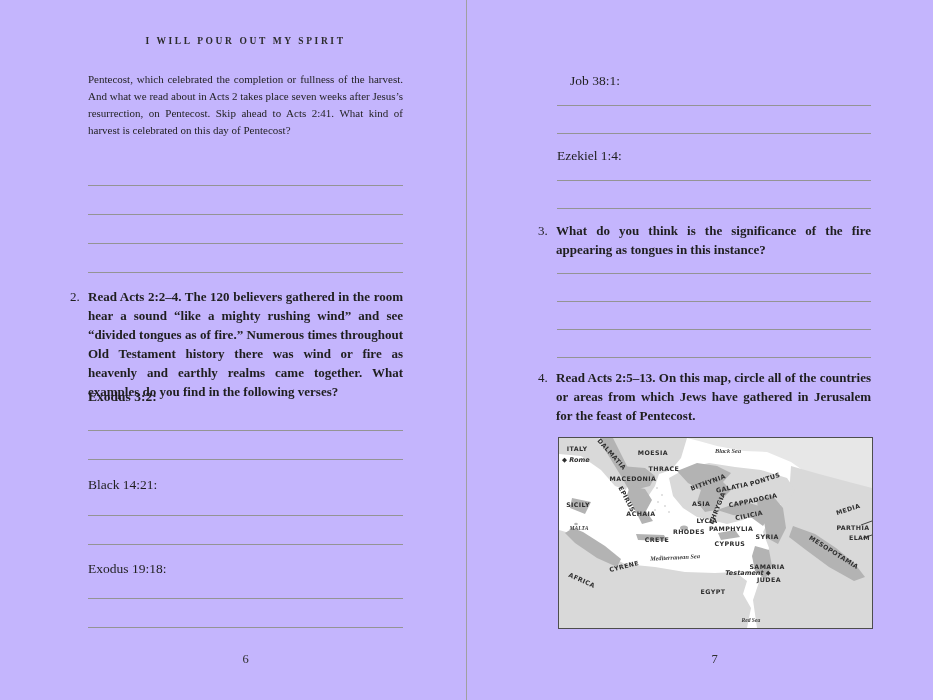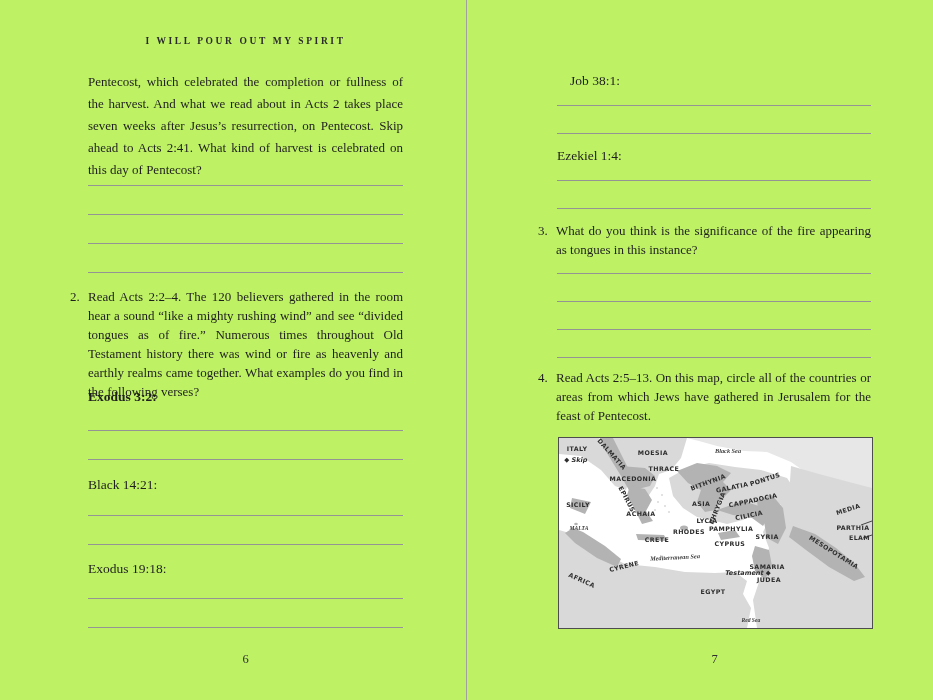"I WILL POUR OUT MY" .spread { background: #bef264 -> #c4b5fd }
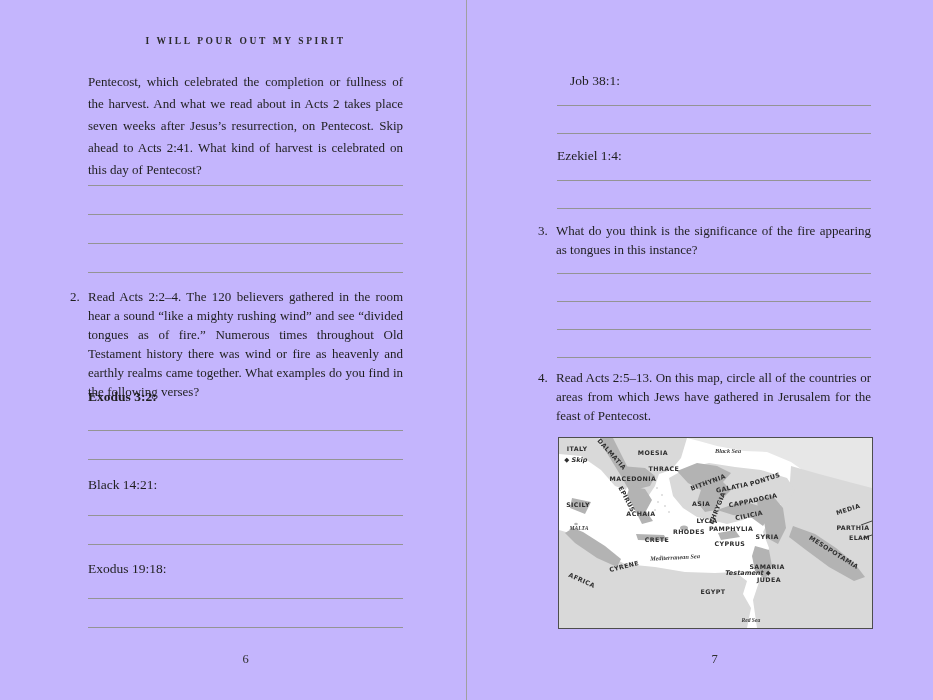"Pentecost, which celebrated the" .body-par { font-size: 13px -> 11px; line-height: 22px -> 17px }
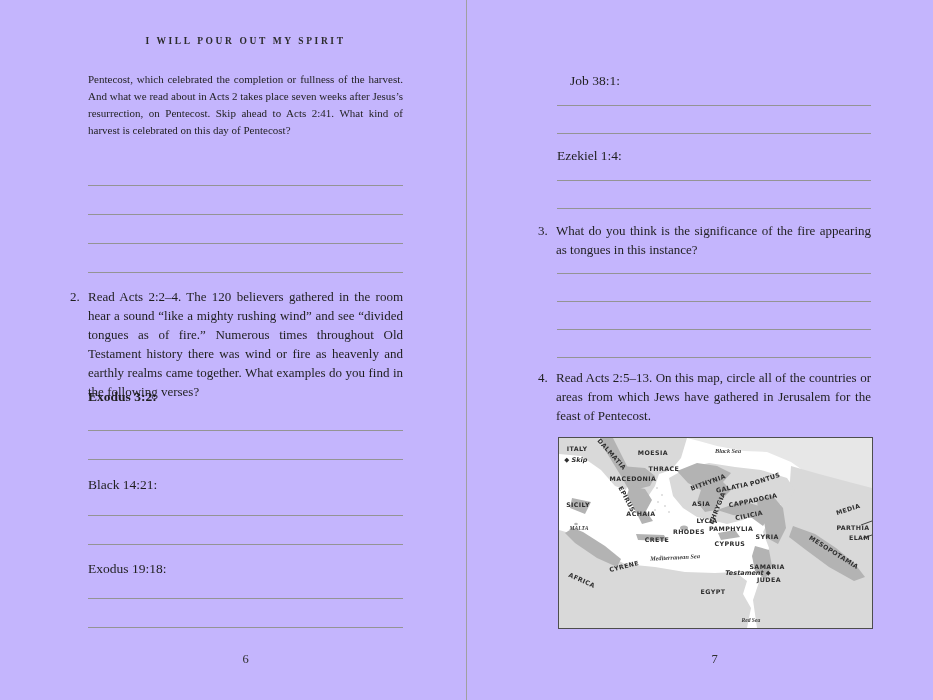"What do you think is" .qtext { font-weight: none -> bold }
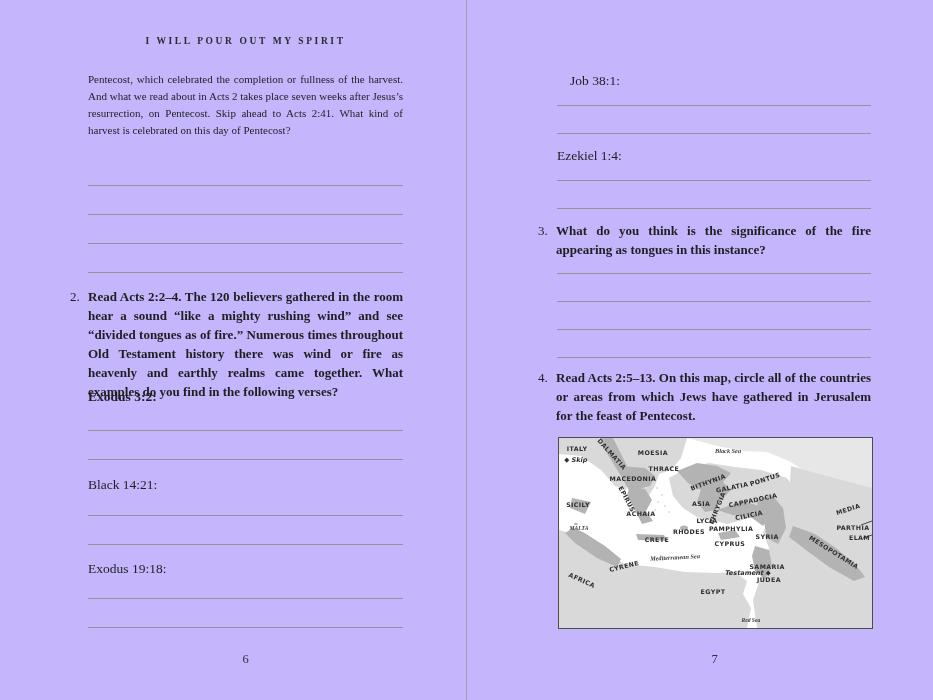"◆ Skip" span.maplabel { text: Skip -> Rome }
